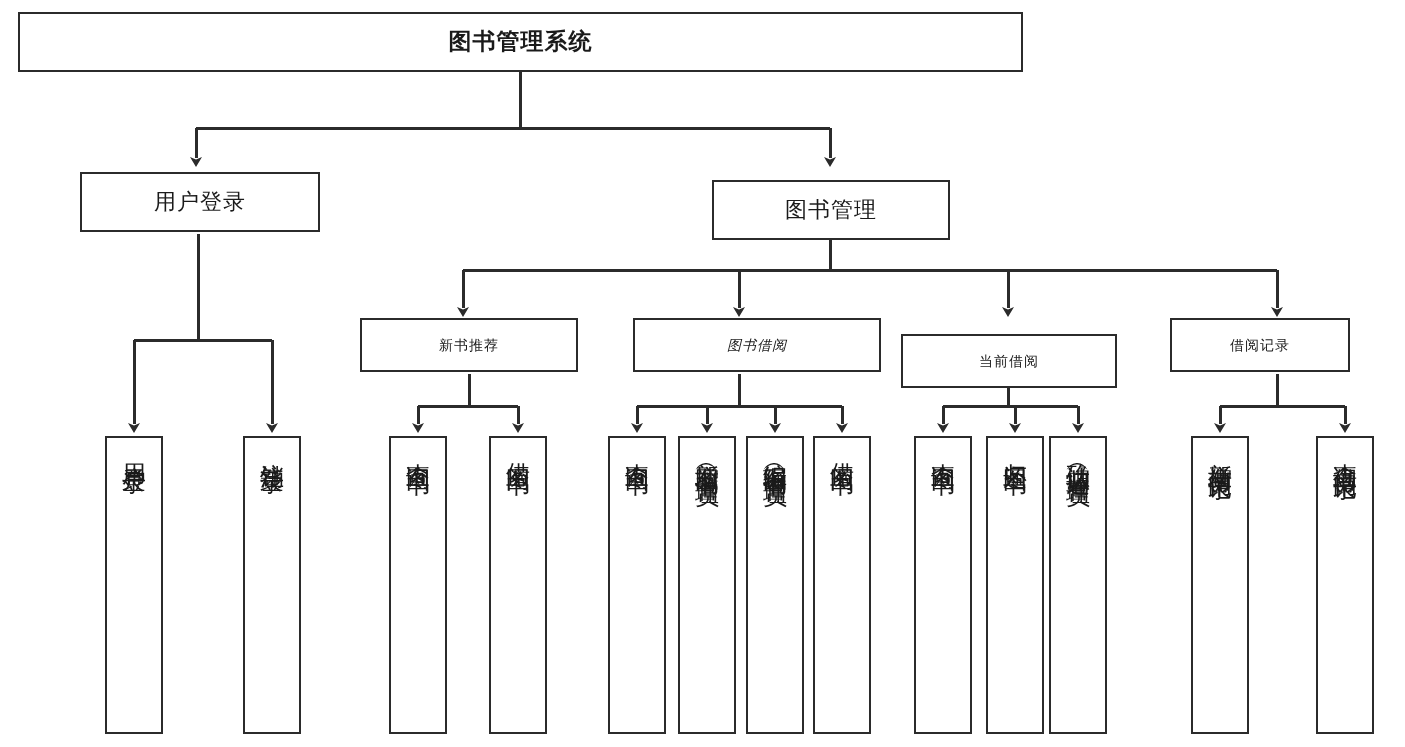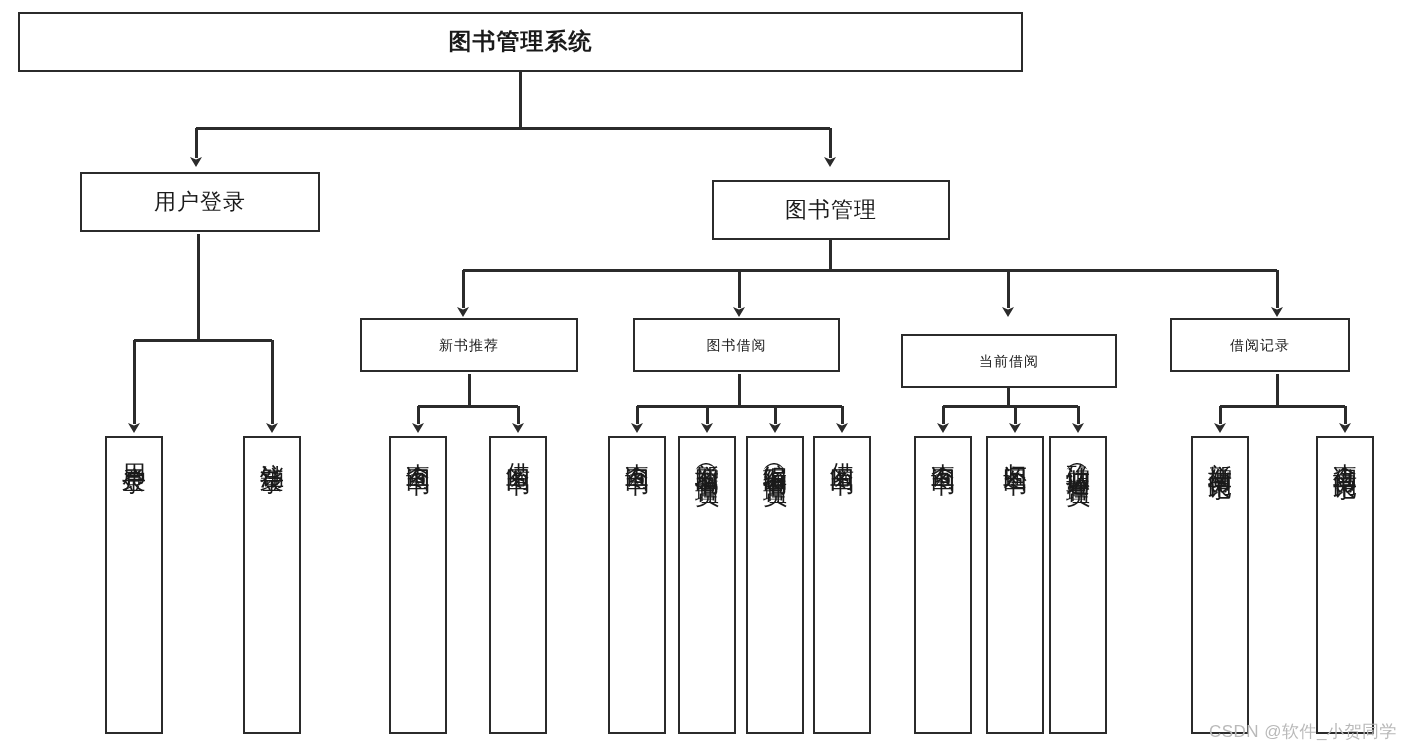"图书借阅" div.node { font-style: none -> italic; width: 207px -> 248px }
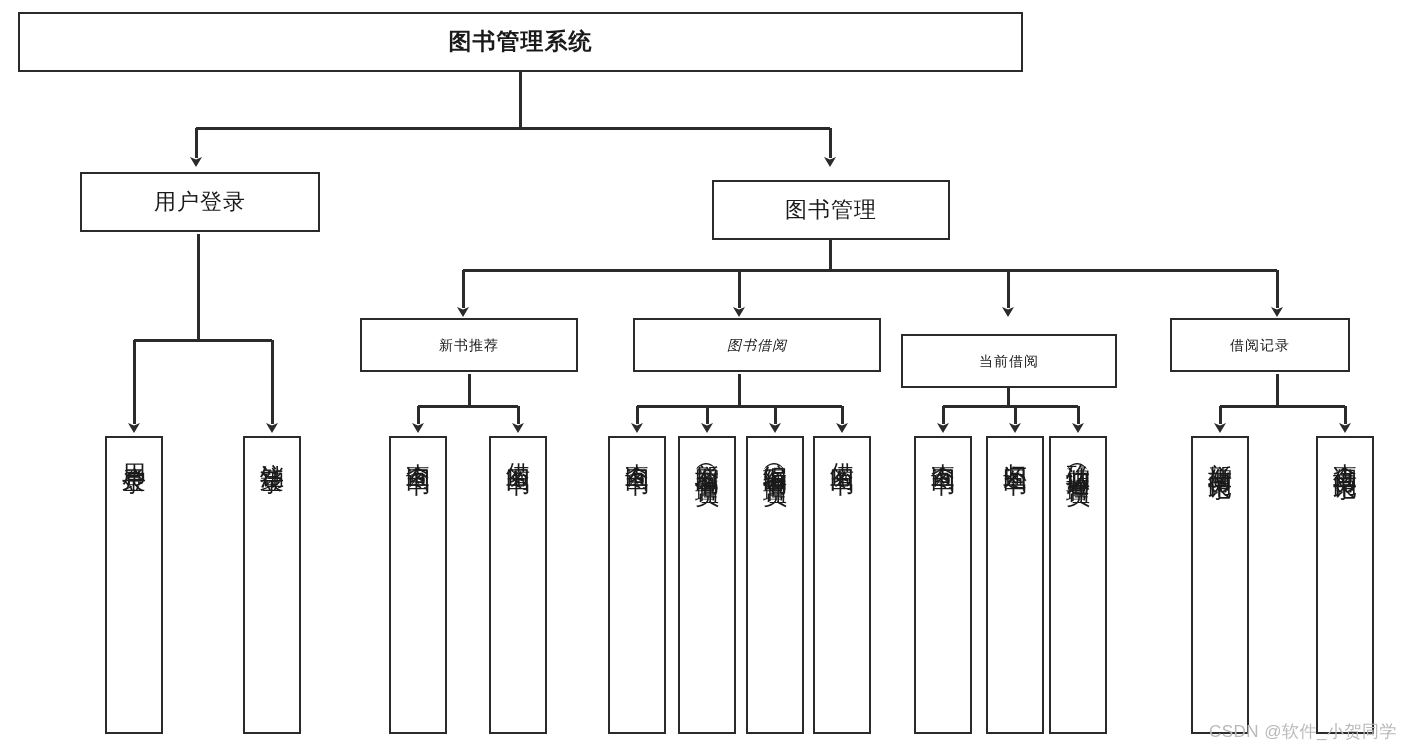"CSDN @软件_小贺同学" div.watermark { html: <div>CSDN @软件_小贺同学</div> -> none }
